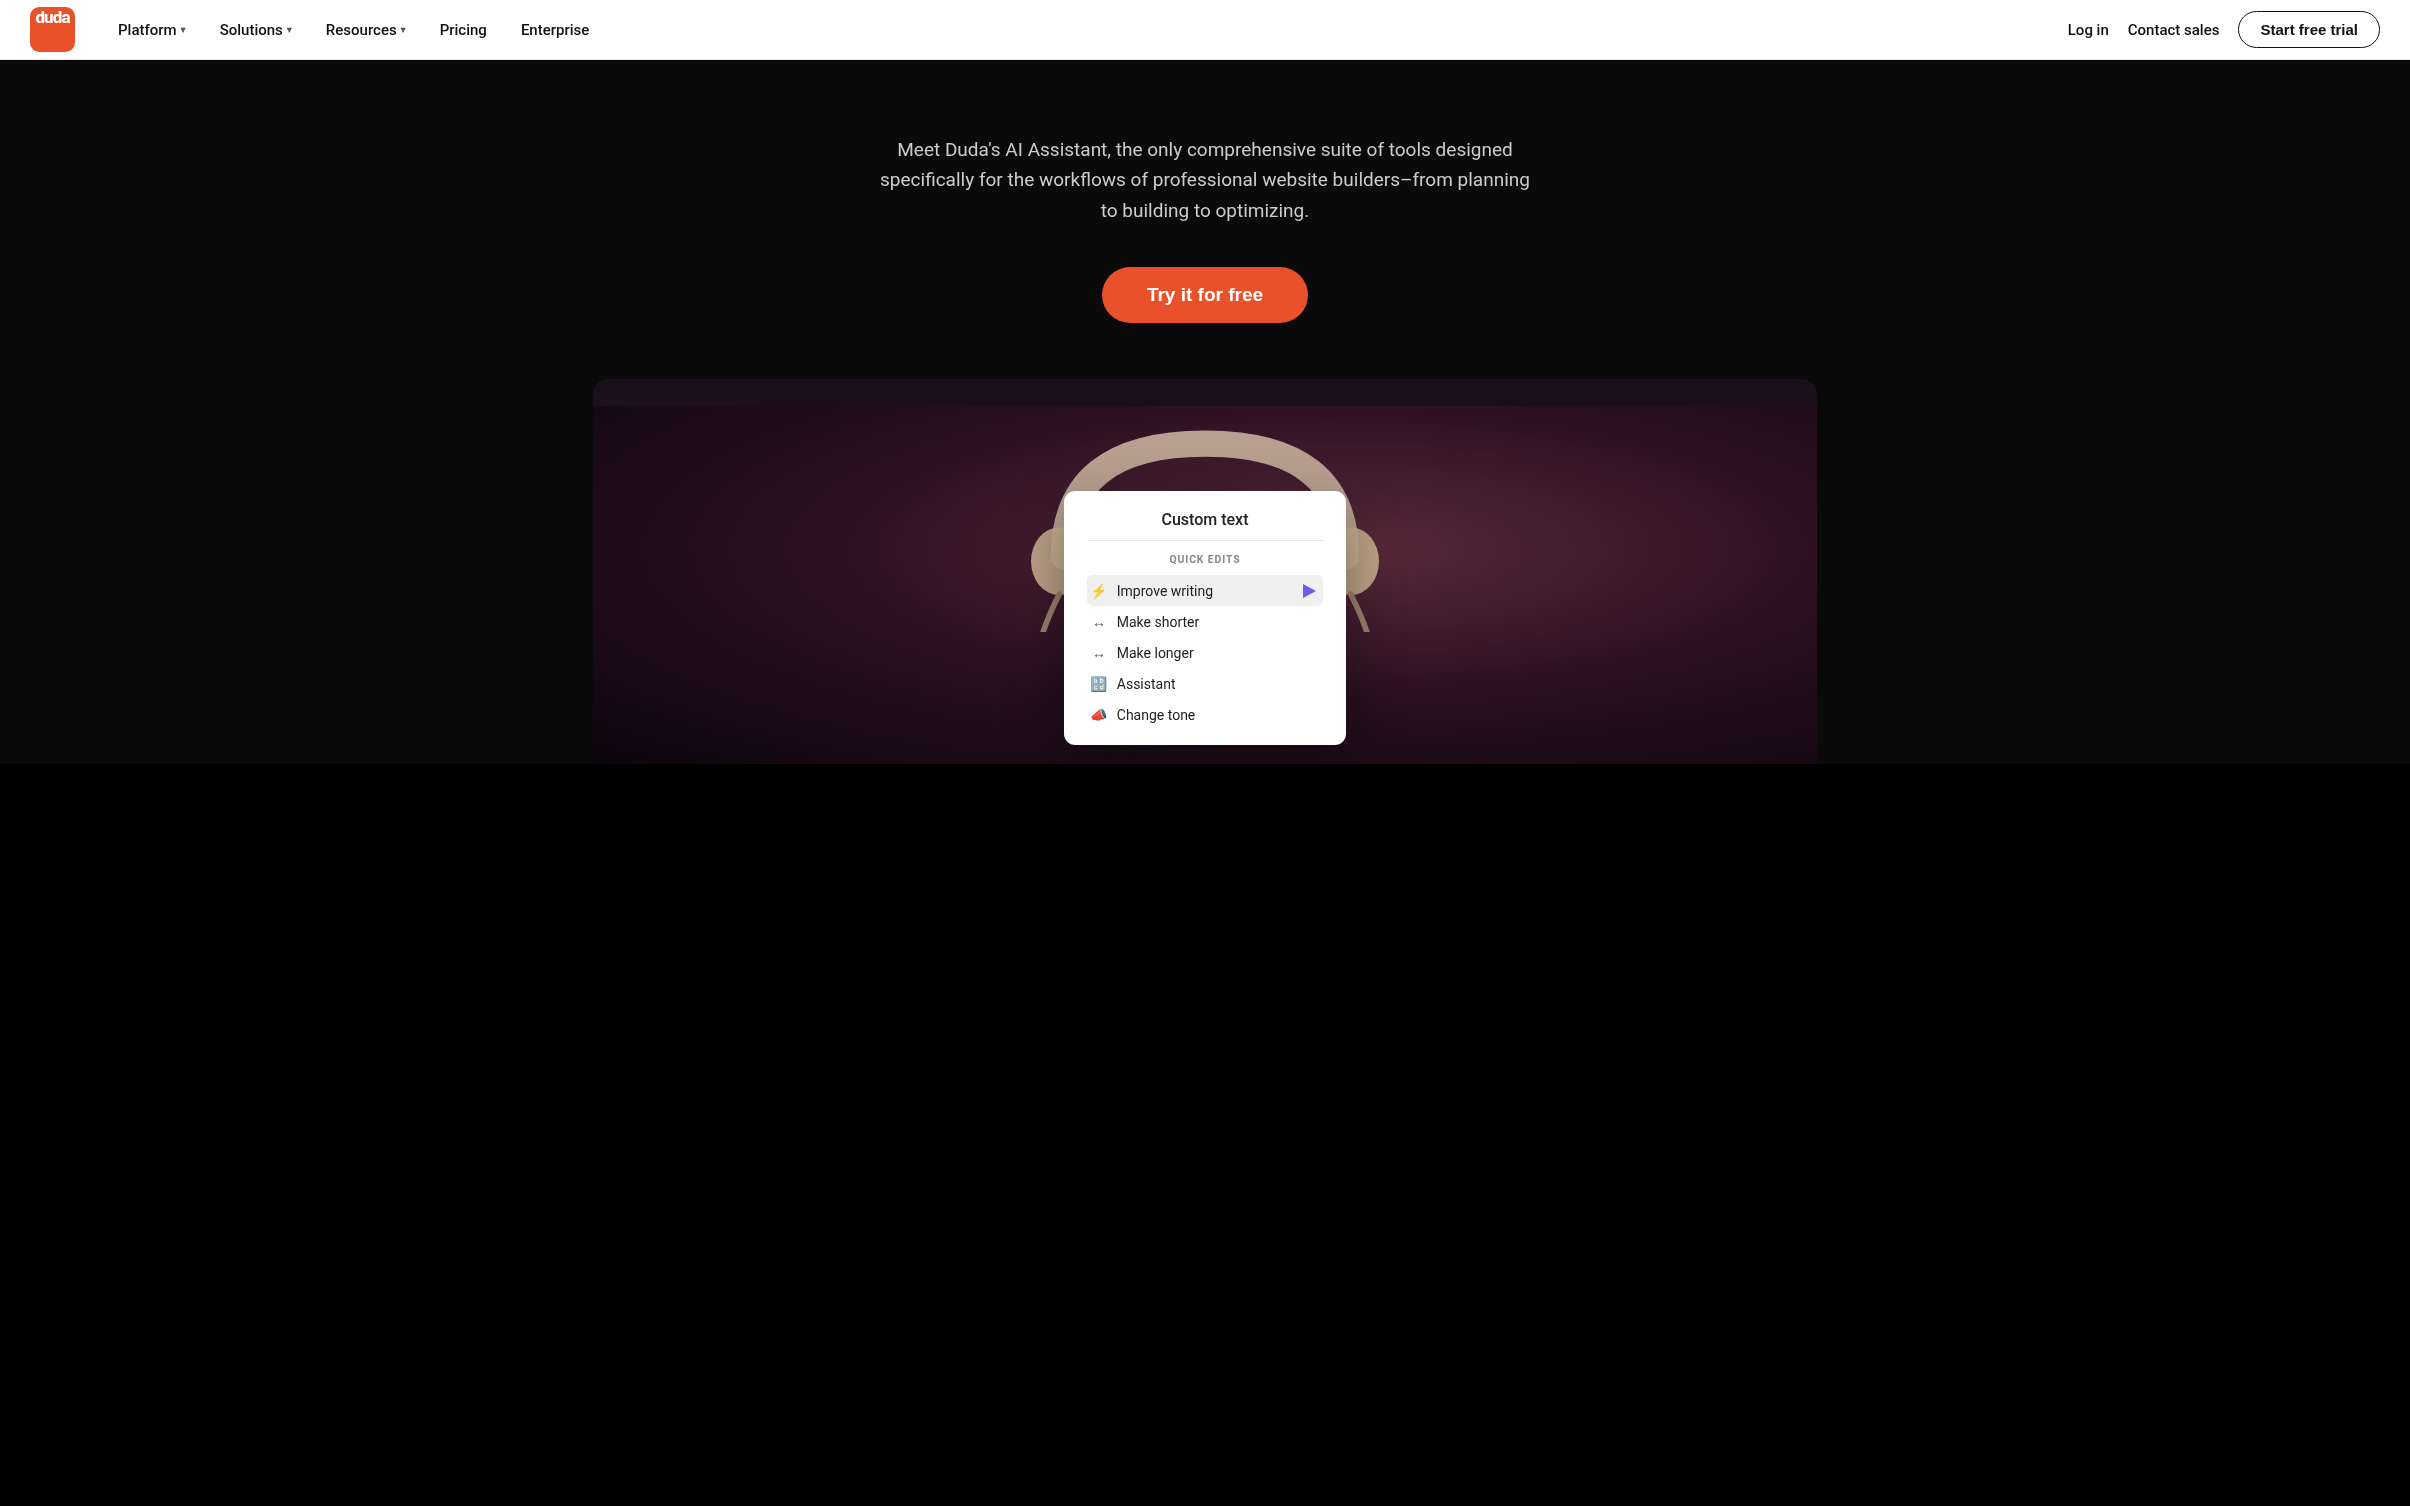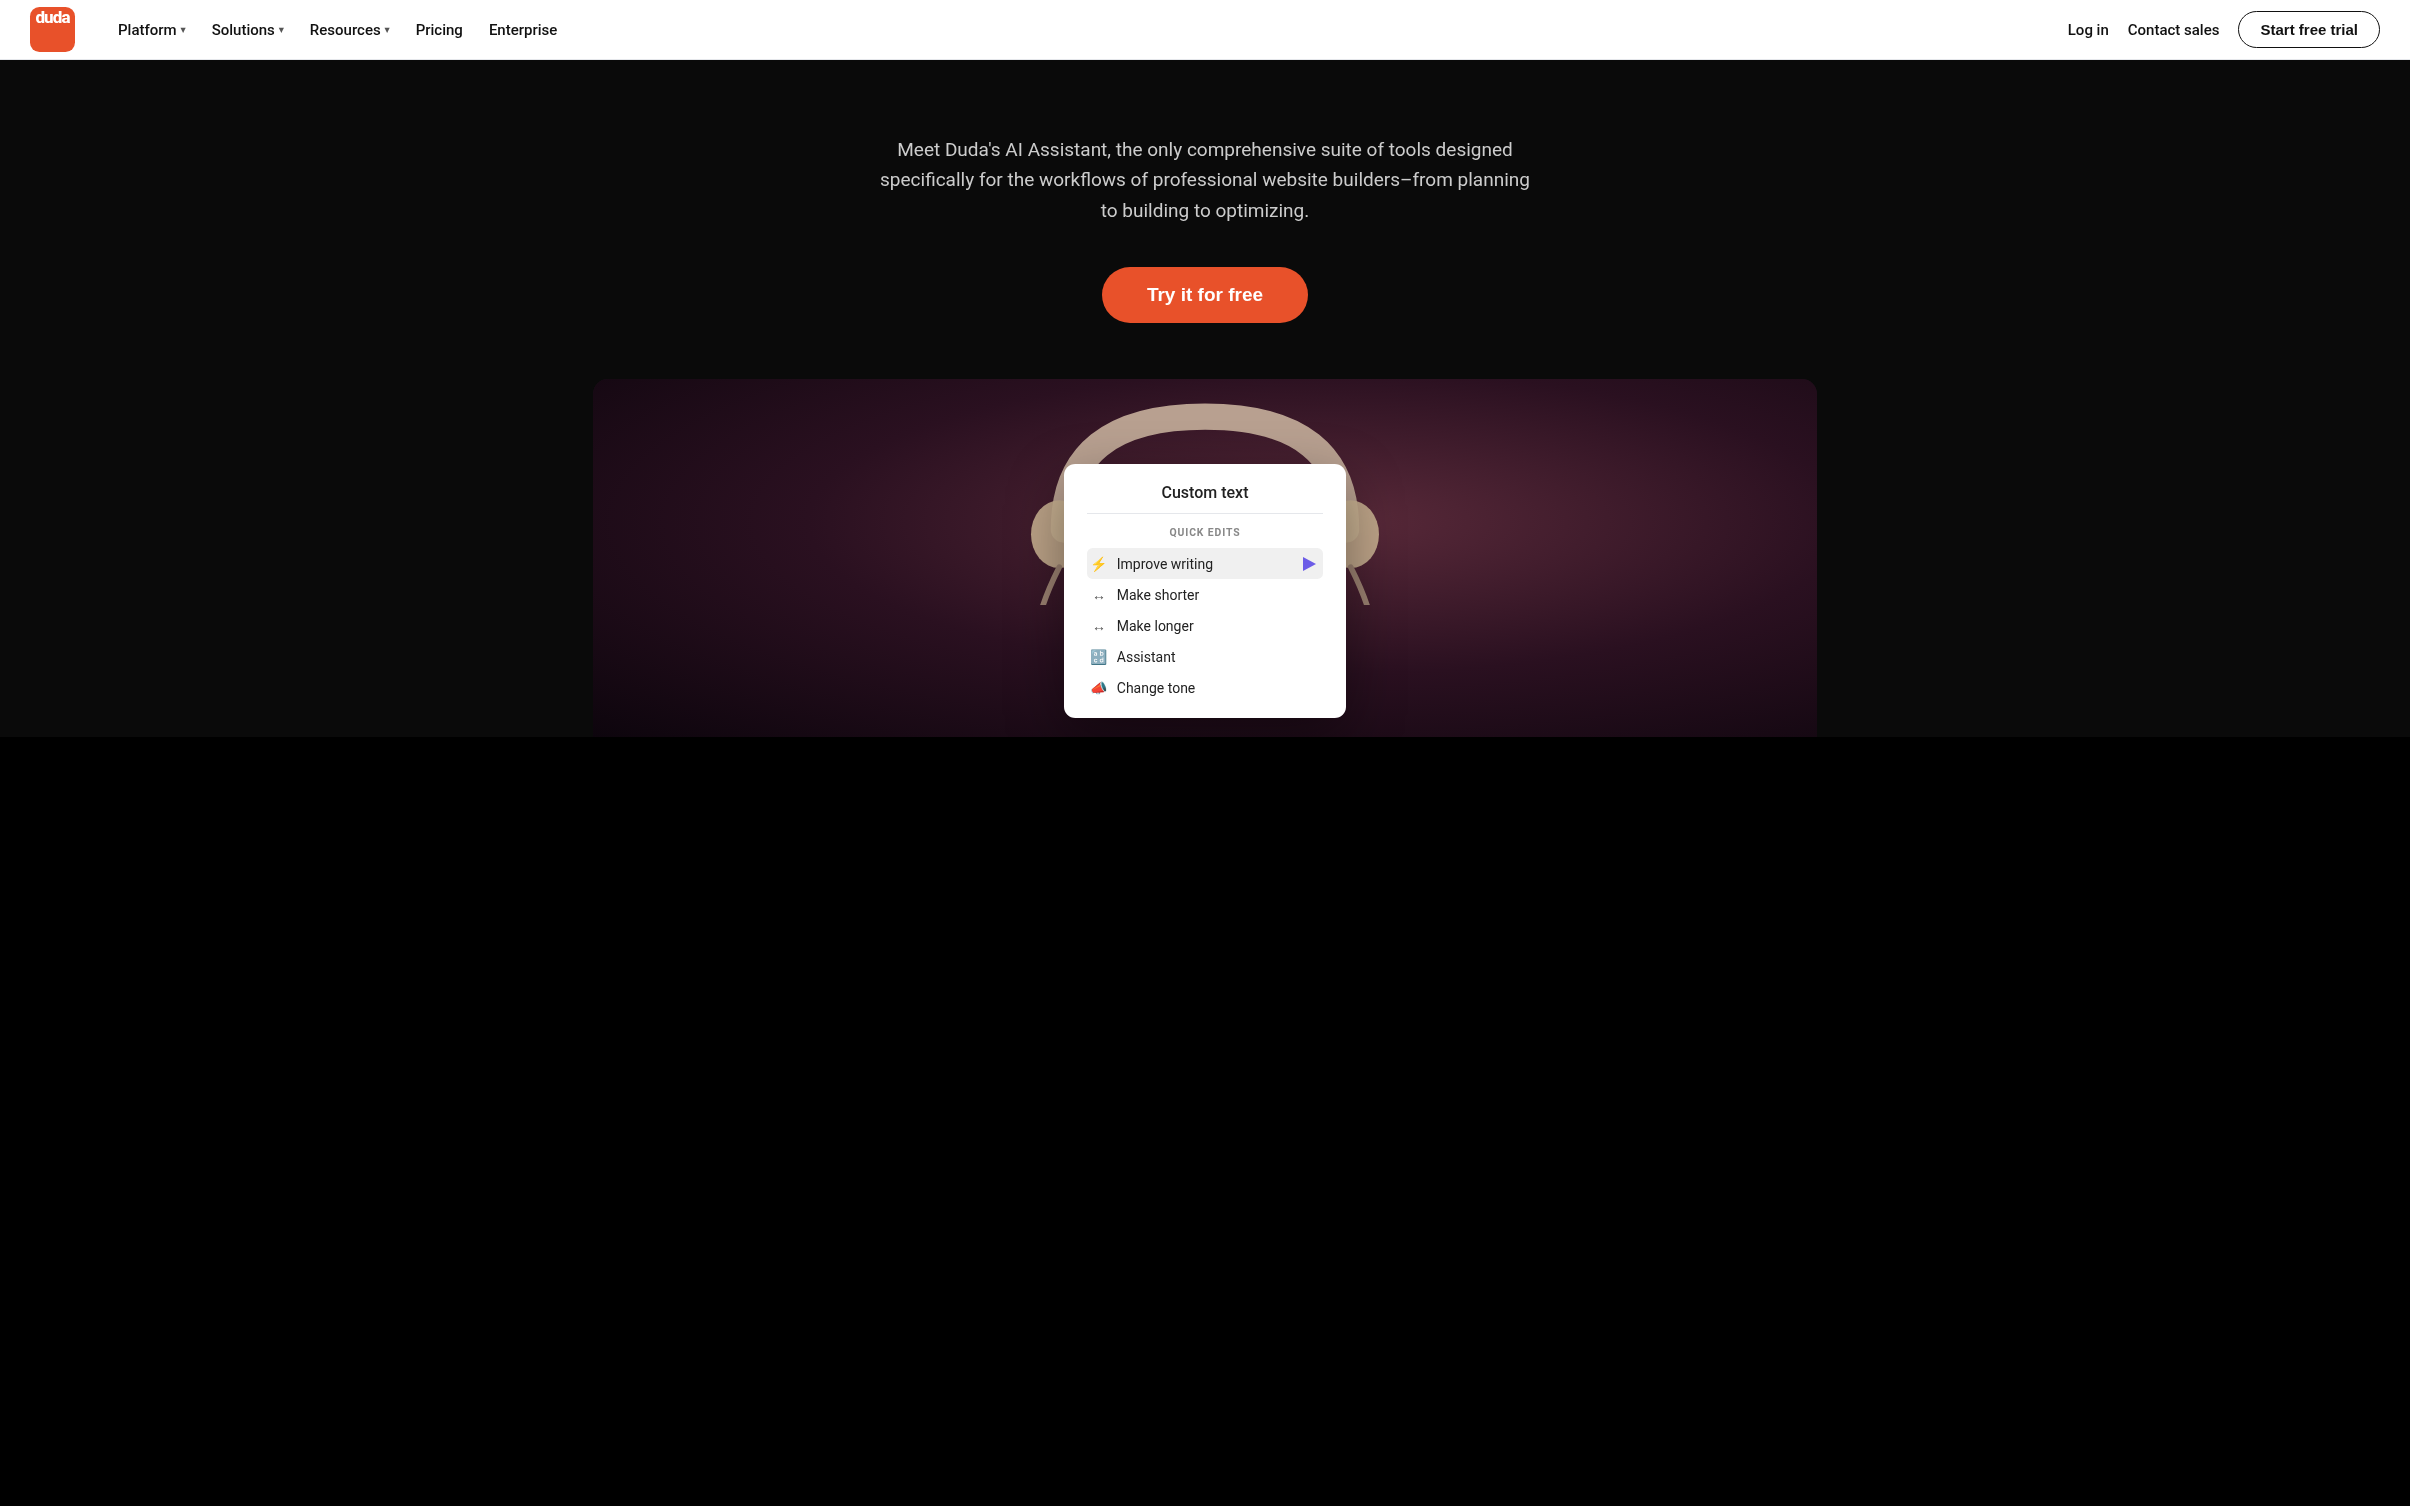"Platform" .nav-links { gap: 0 -> 8px }
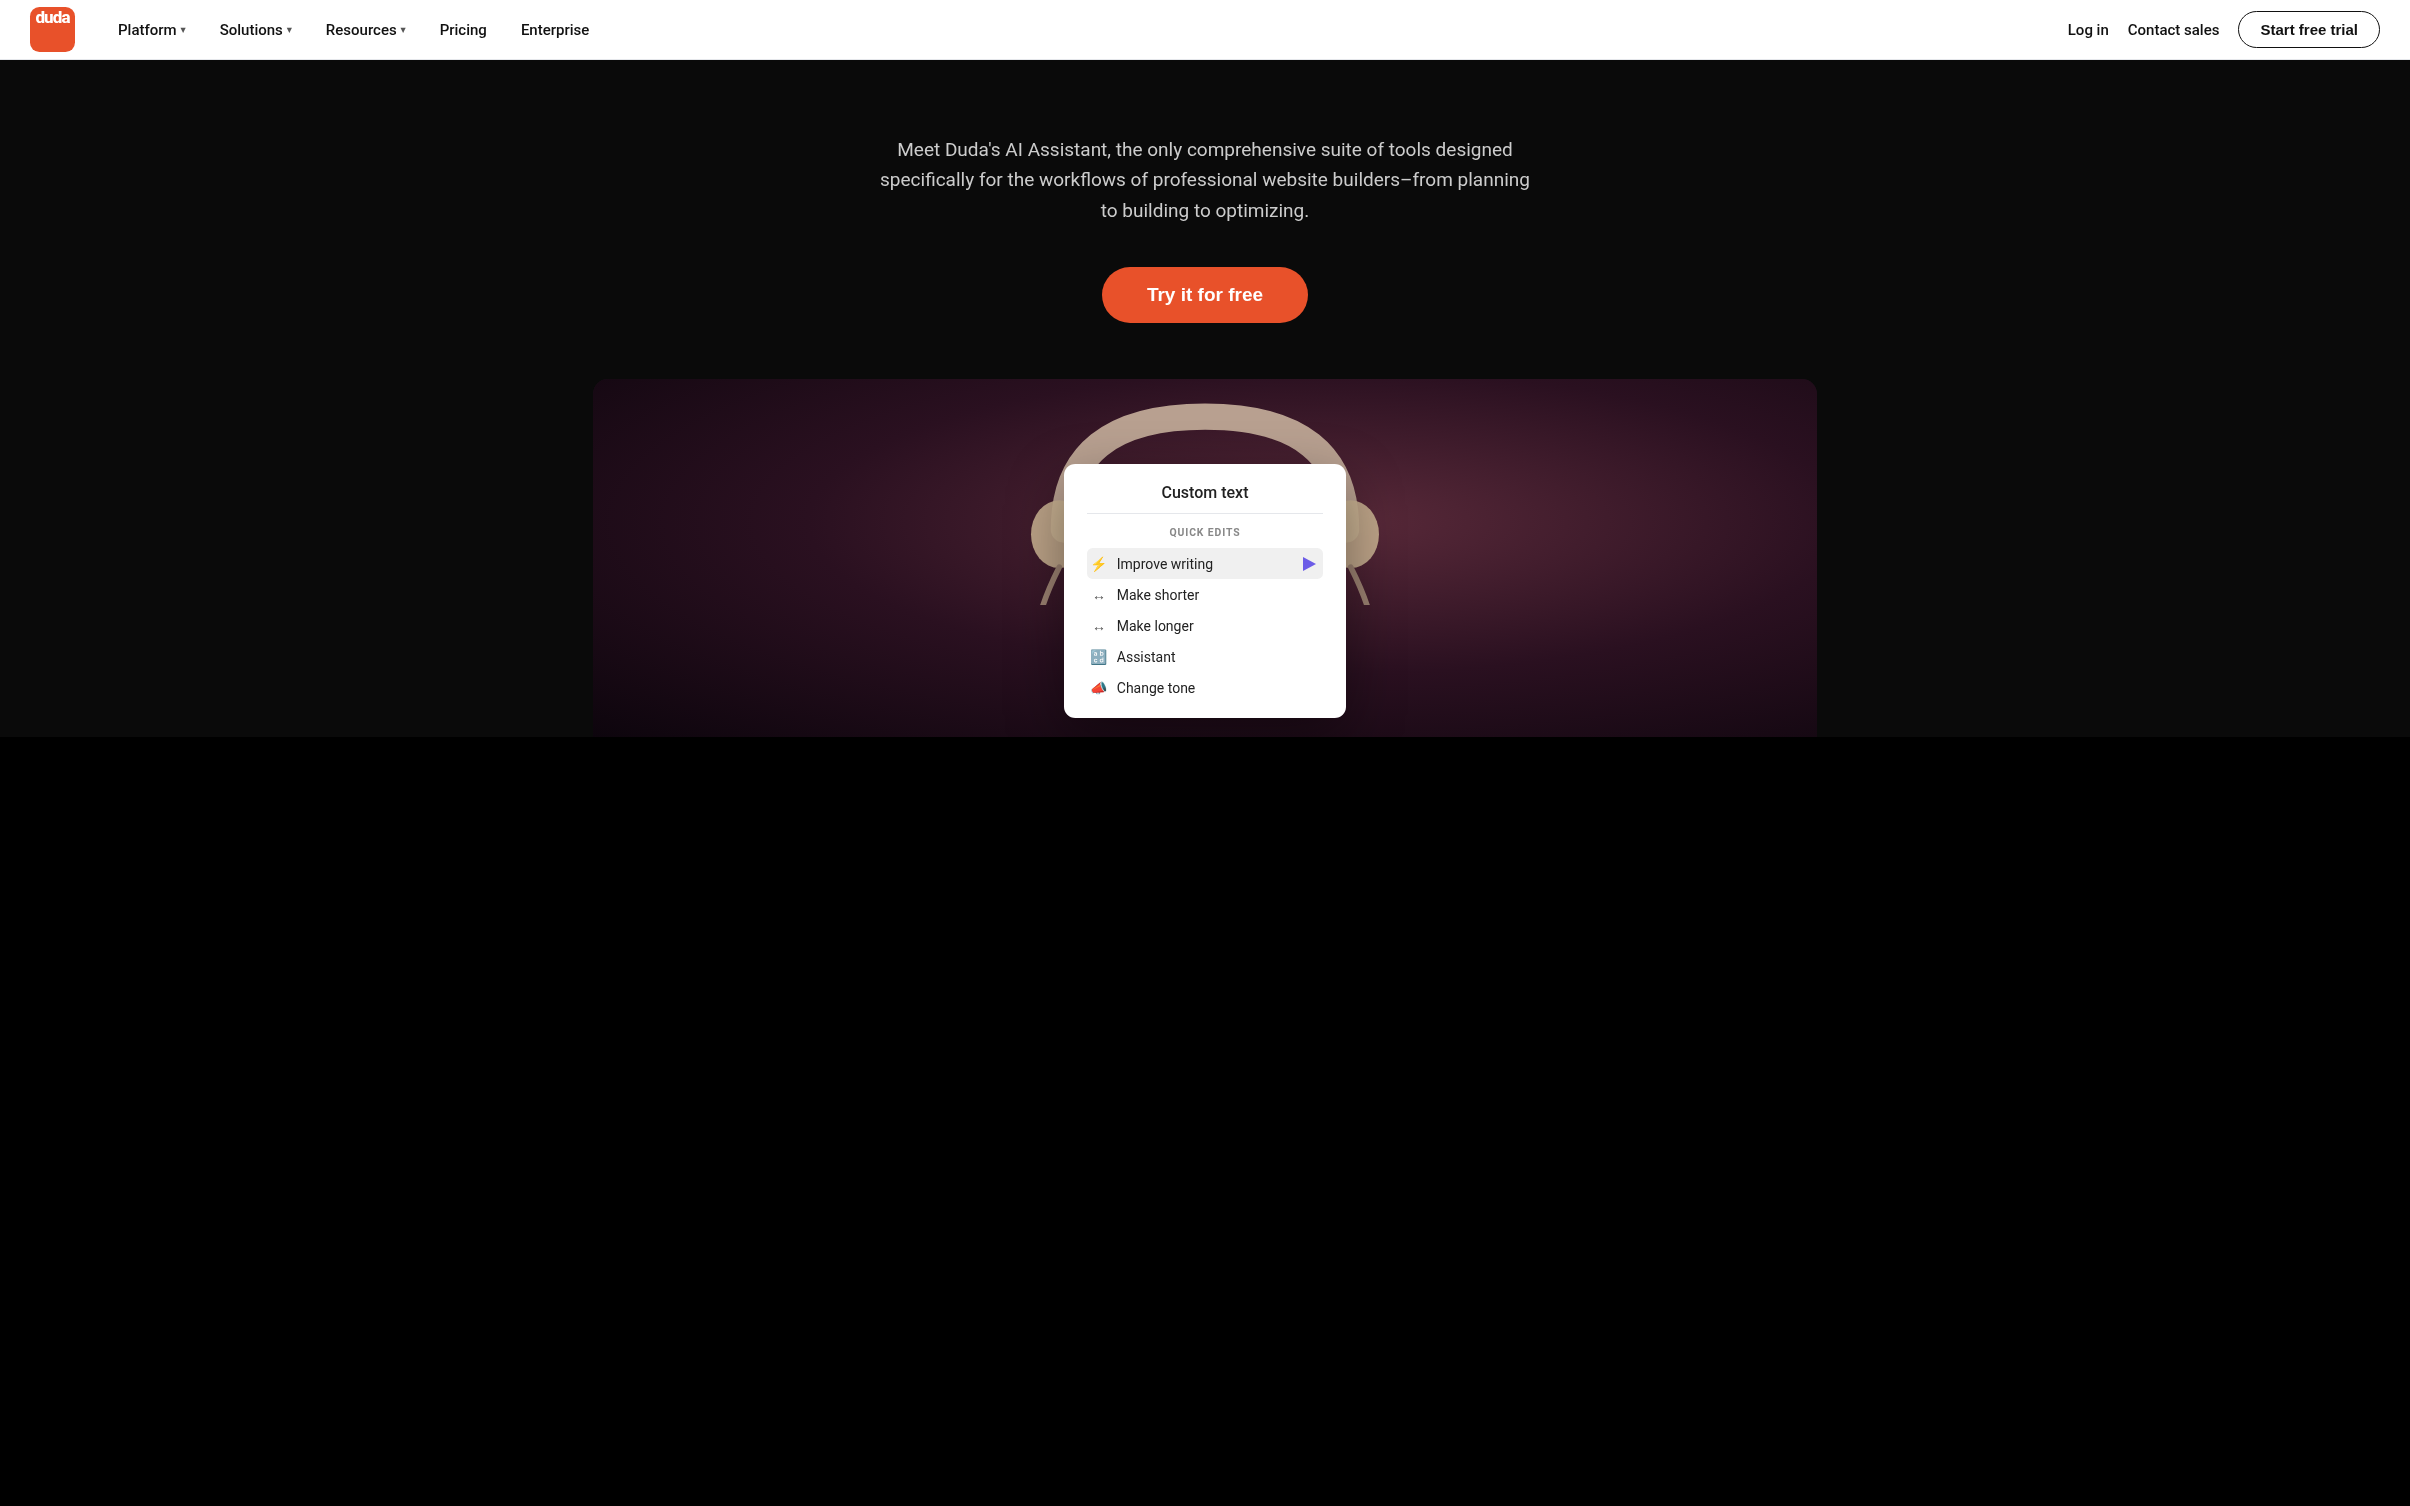"Custom text" .demo-bg { margin-top: none -> 27px }
